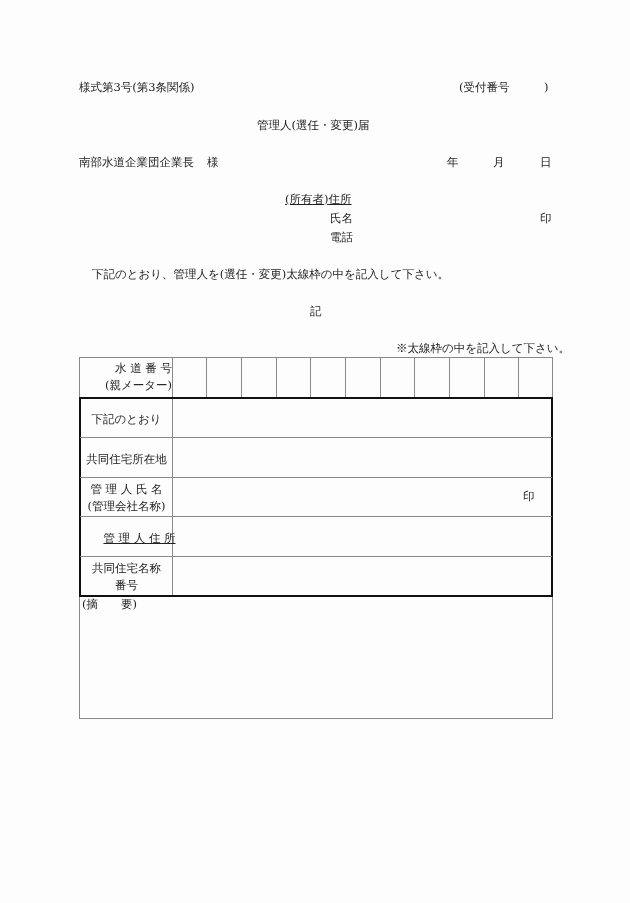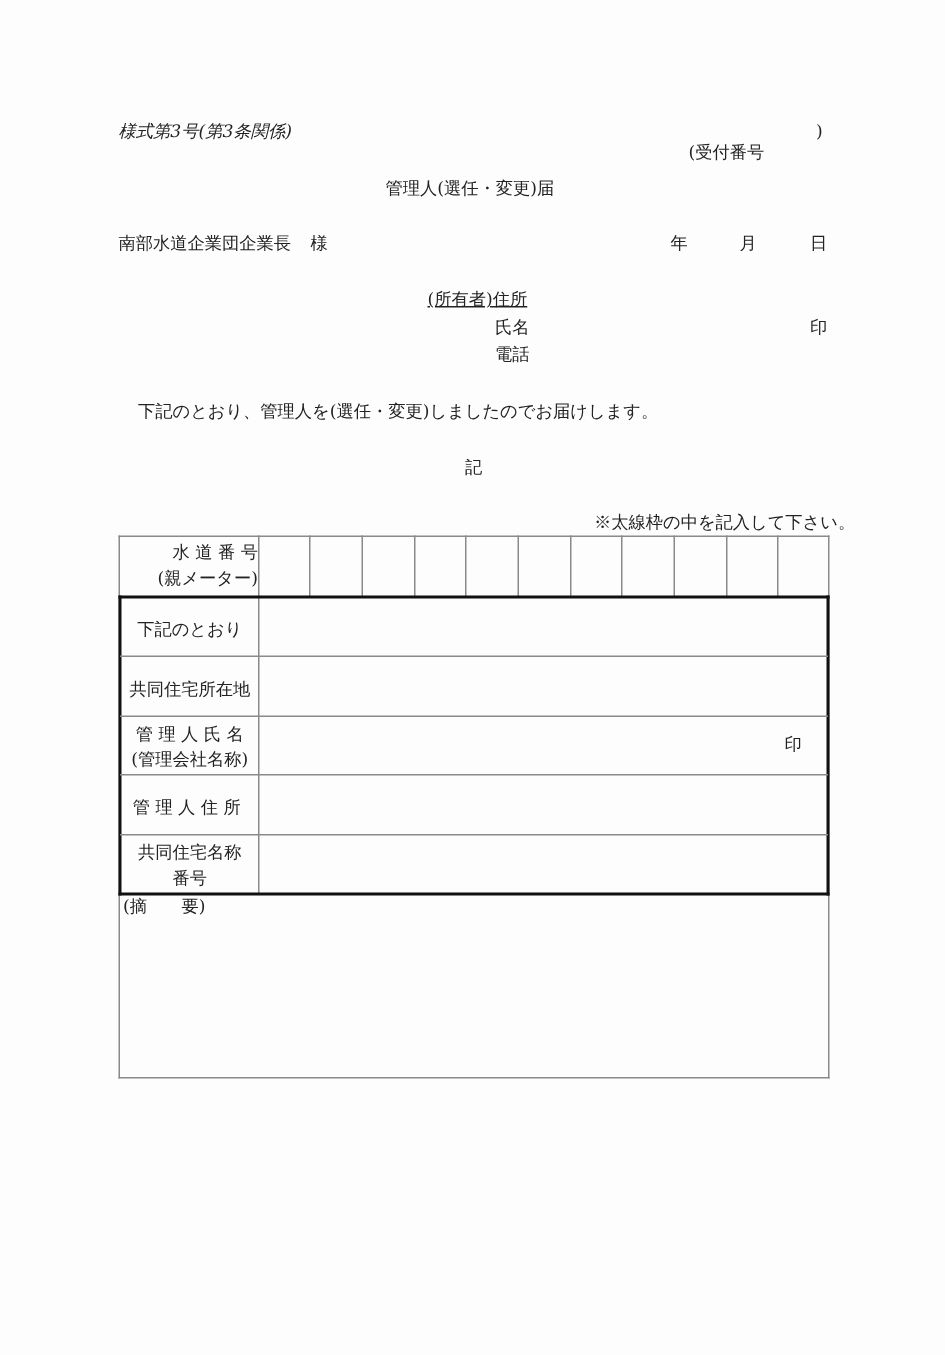"様式第3号(第3条関係)" div.abs { font-style: italic -> none }
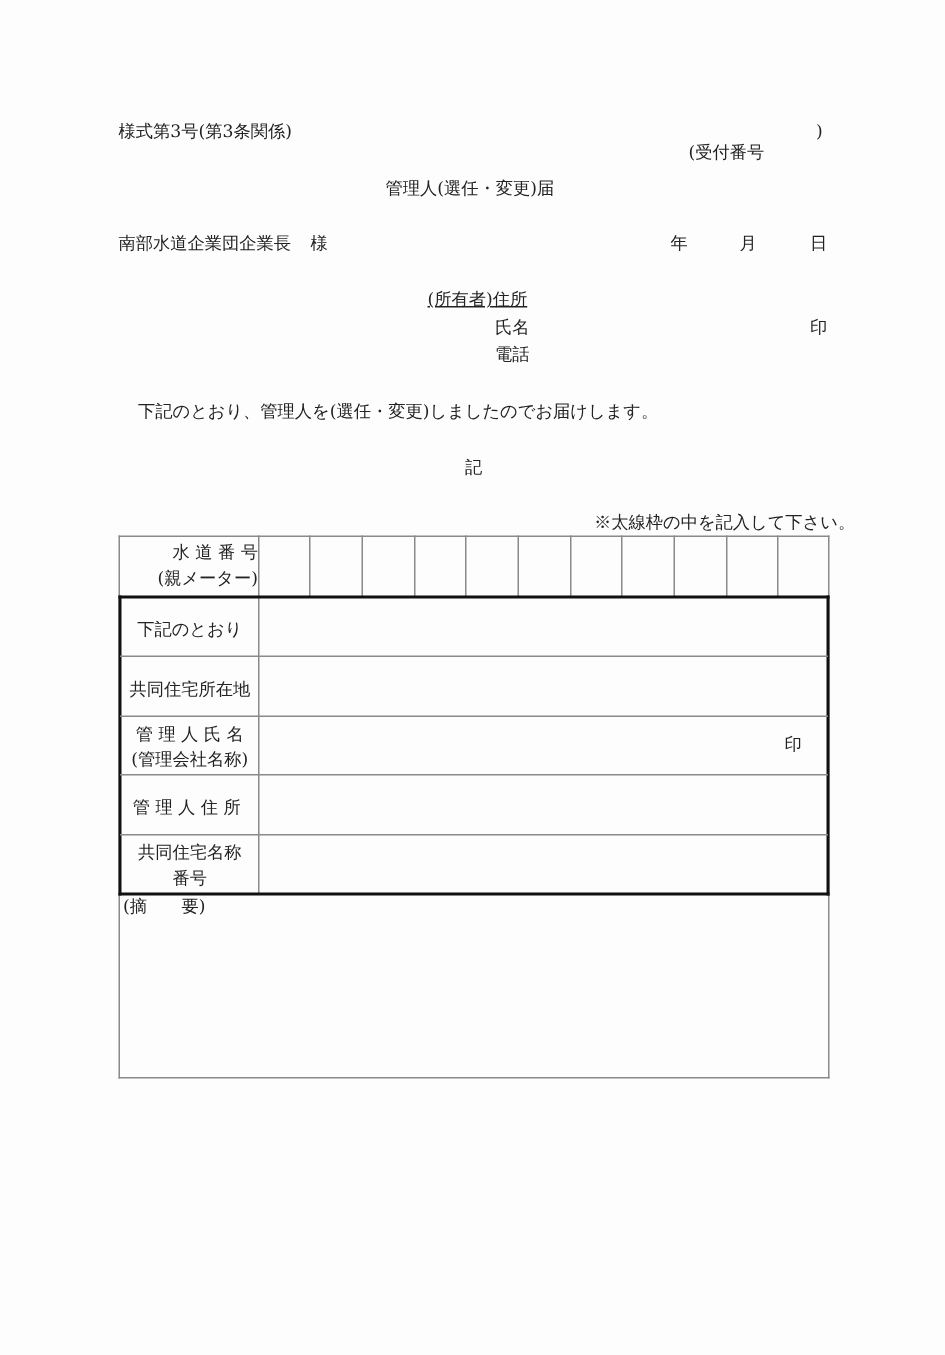"(受付番号" div.abs { top: 96px -> 82px }
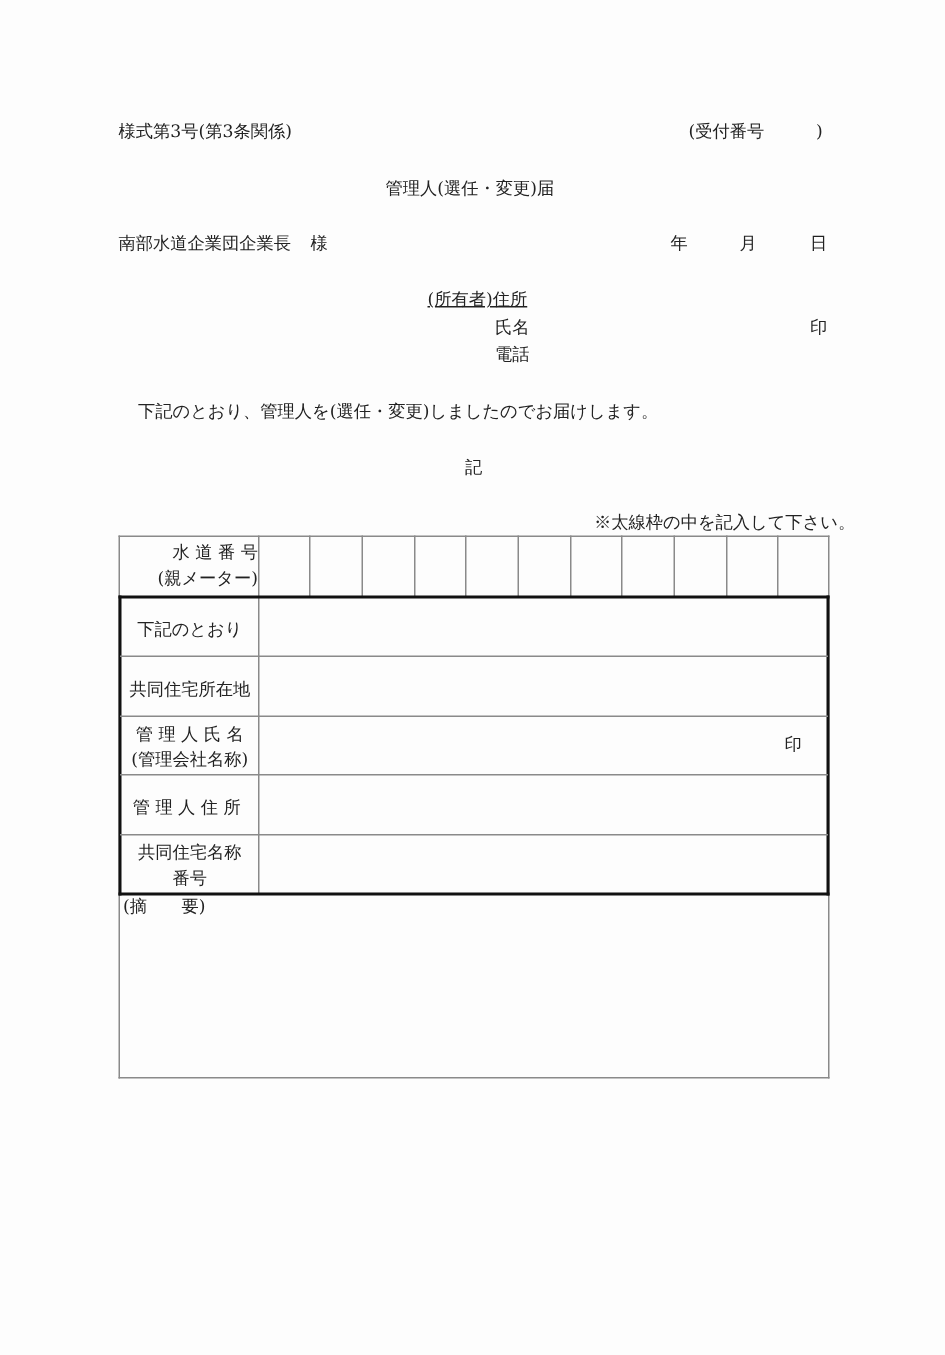"下記のとおり、管理人を(選任・変更)しましたのでお届けします。" div.abs { text: しましたのでお届けします -> 太線枠の中を記入して下さい }
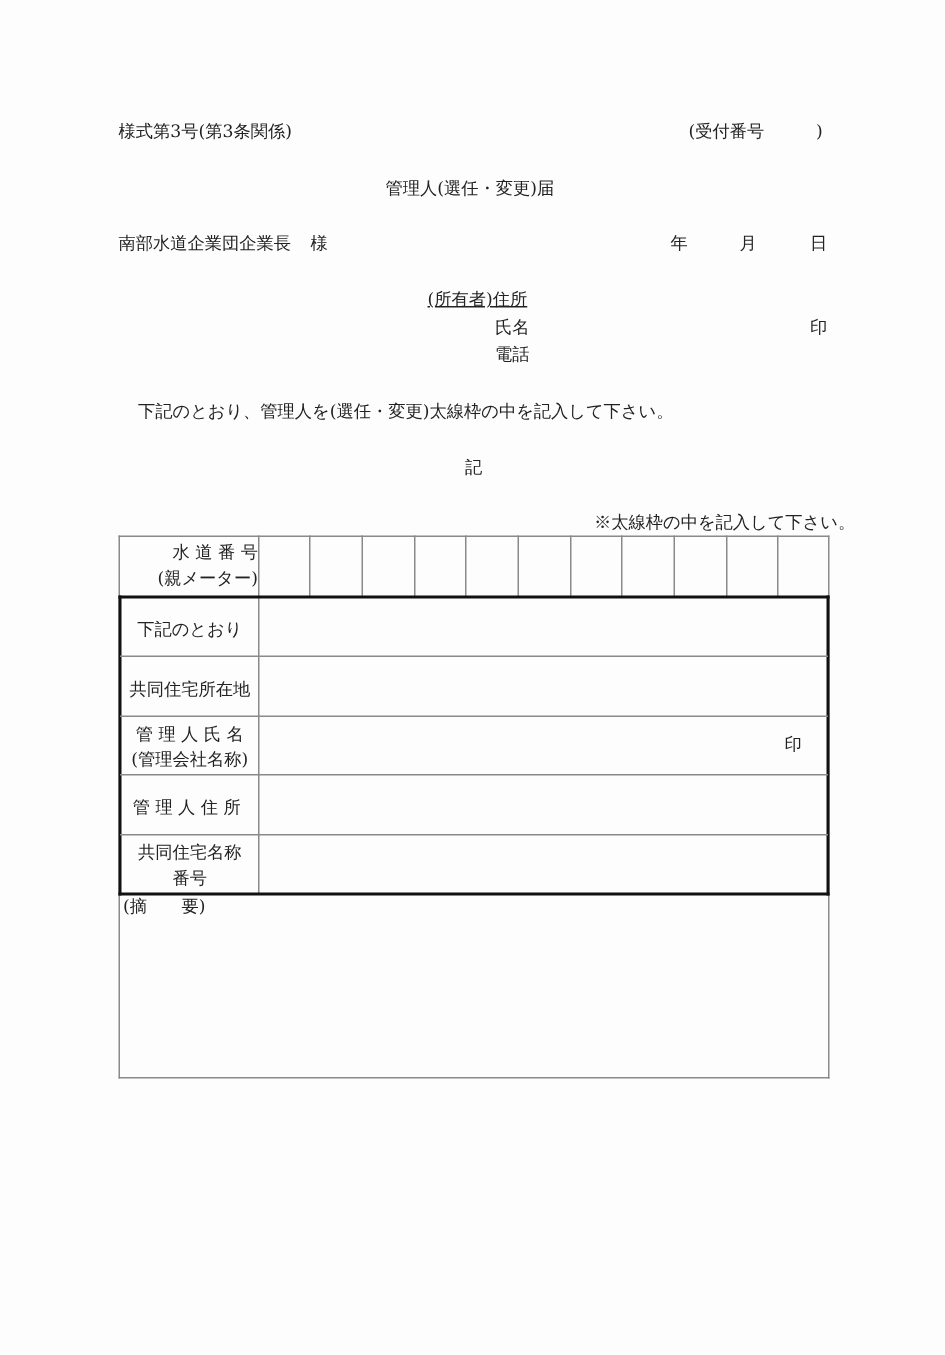"管 理 人 住 所" div.cell-label { left: 79px -> 94px; text-decoration: none -> underline }
